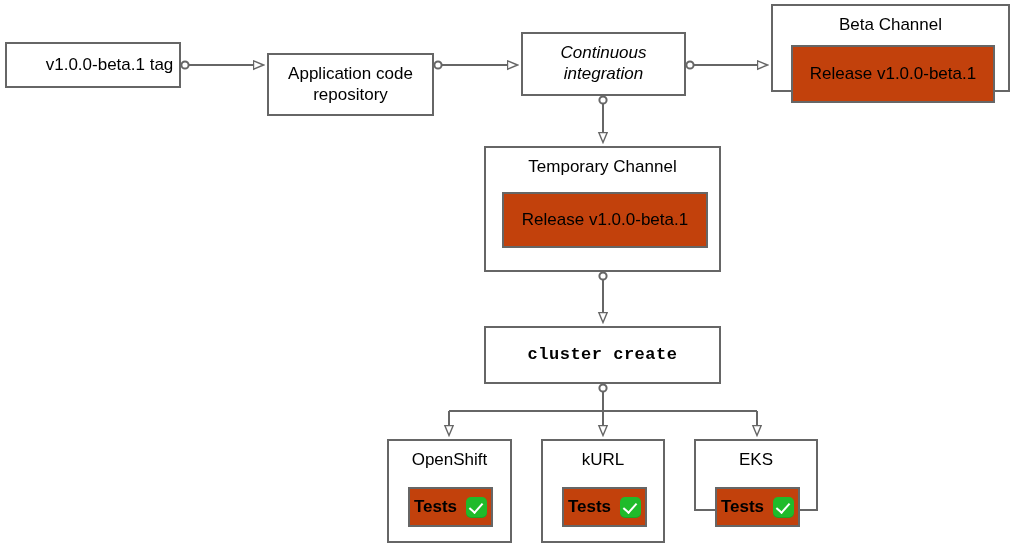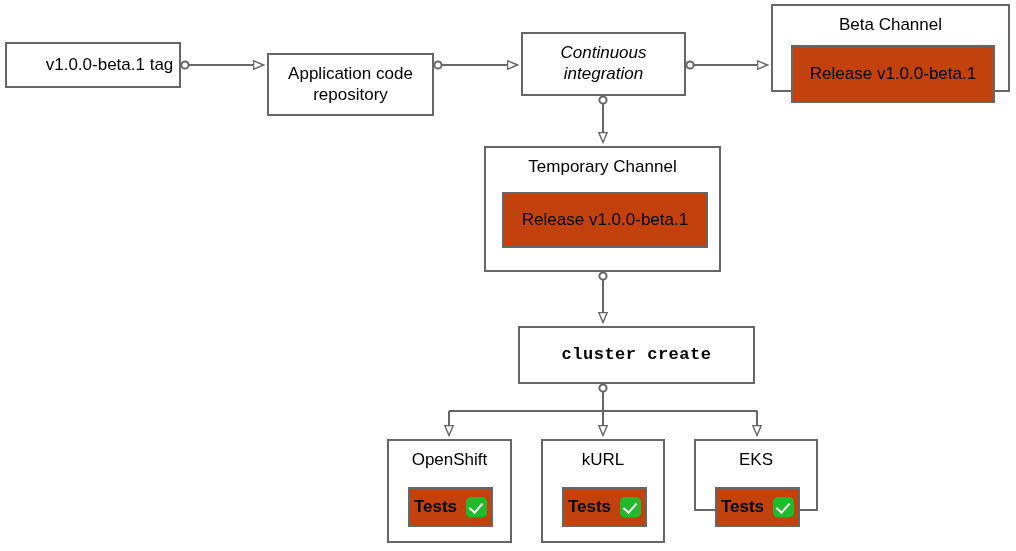"cluster create" div.node { margin-left: 34px -> none }
